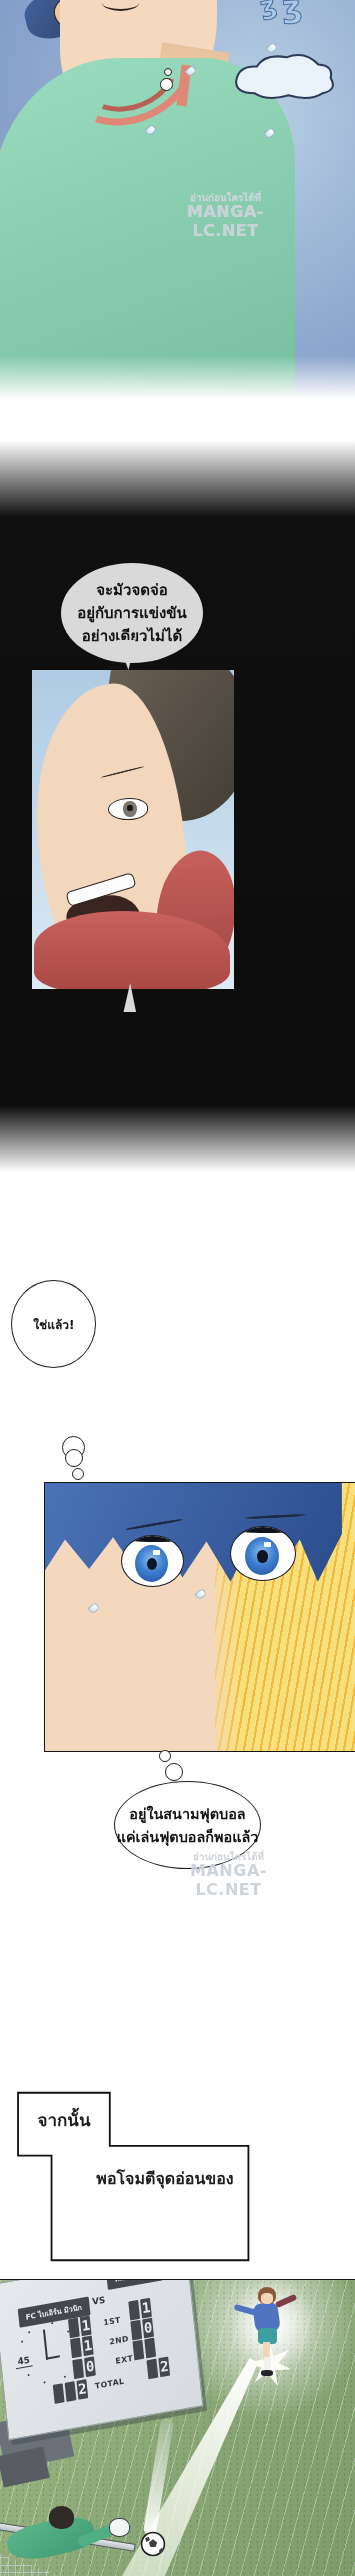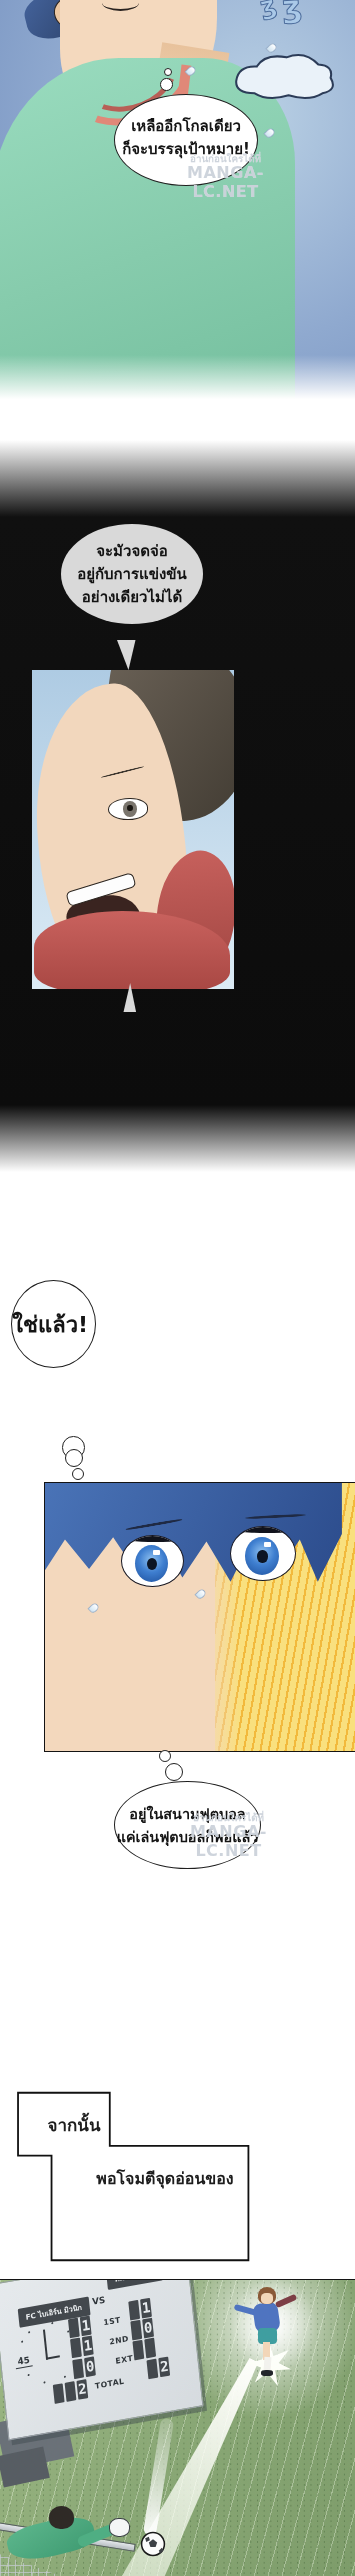"เหลืออีกโกลเดียว" div.abs { html: <div> <div>เหลืออีกโกลเดียว</div> <div>ก็จะบรรลุเป้าหมาย!</div> </div> -> none }
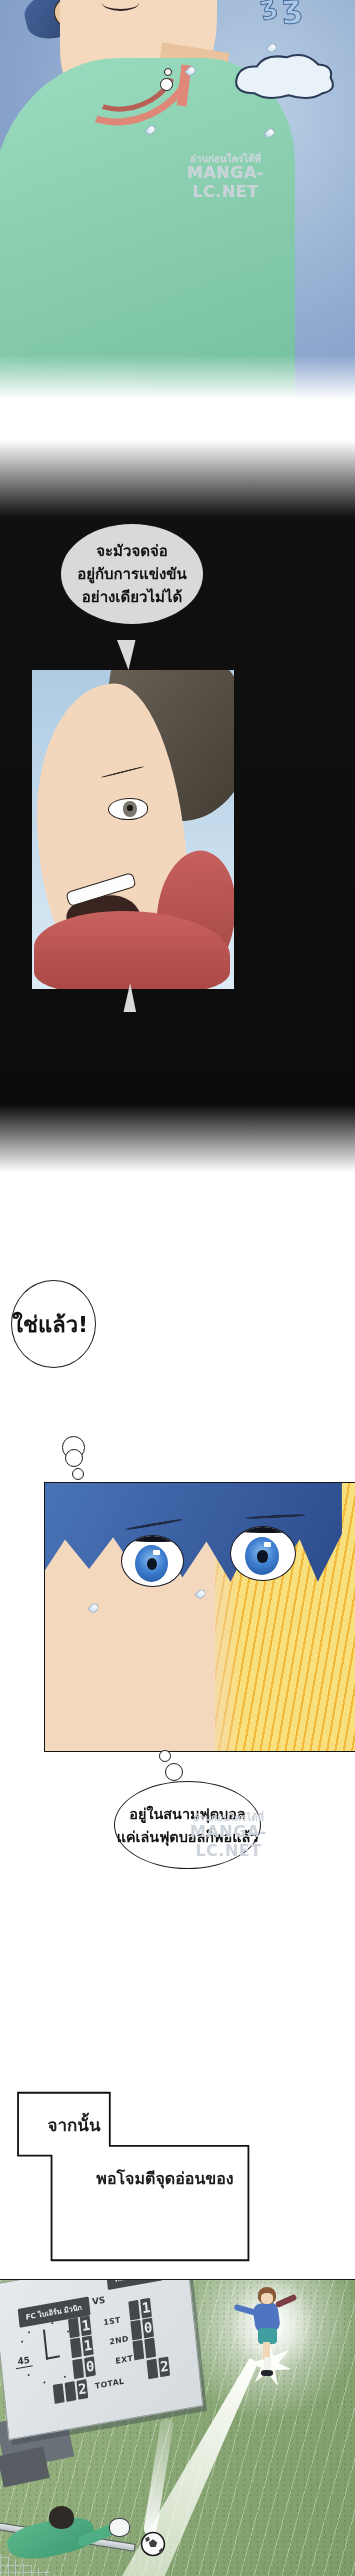"อ่านก่อนใครได้ที่" .wm .l1 { margin-top: none -> 39px }
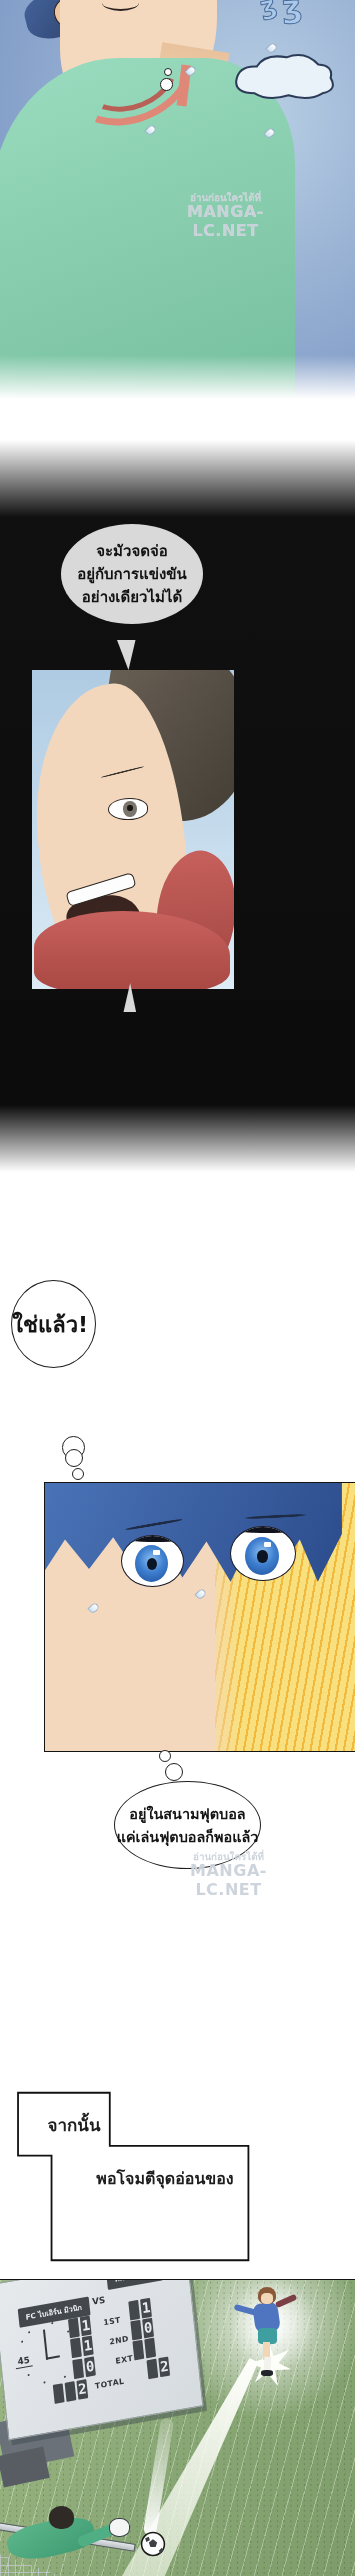"จะมัวจดจ่อ" #gb1 { top: 524px -> 563px }
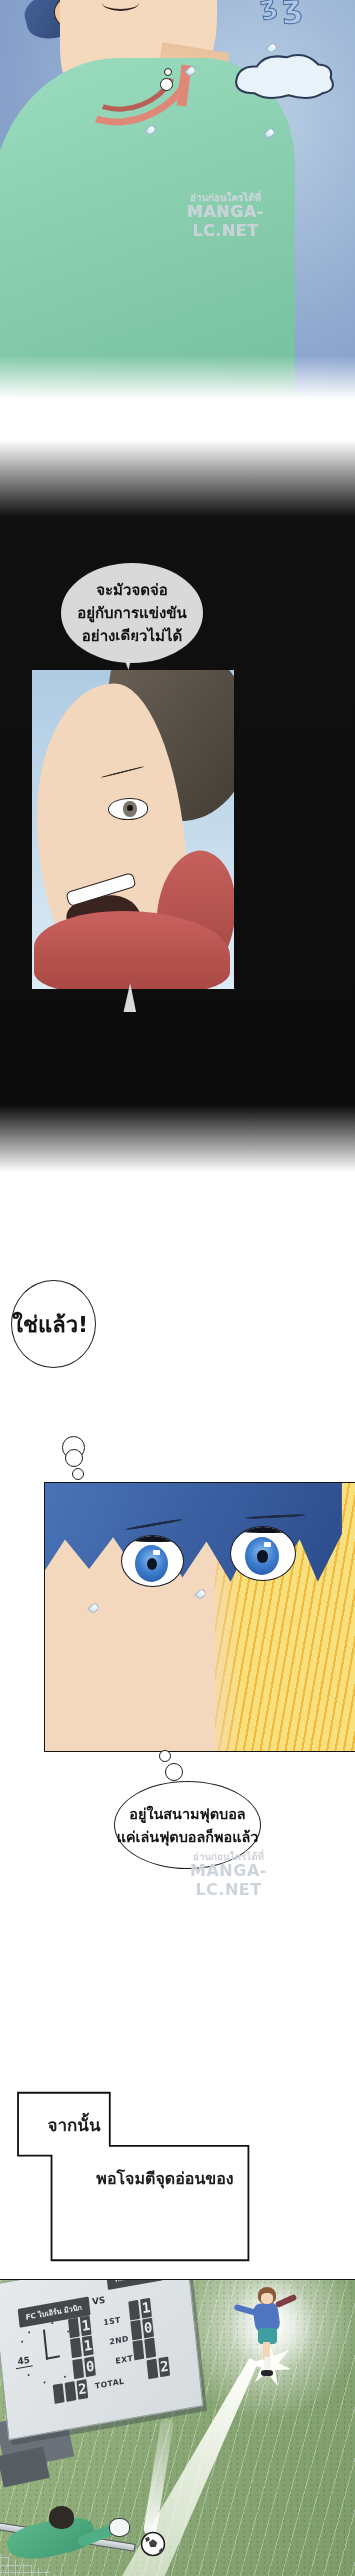"ใช่แล้ว!" #tb1 { font-size: 22px -> 12px; justify-content: flex-start -> center }
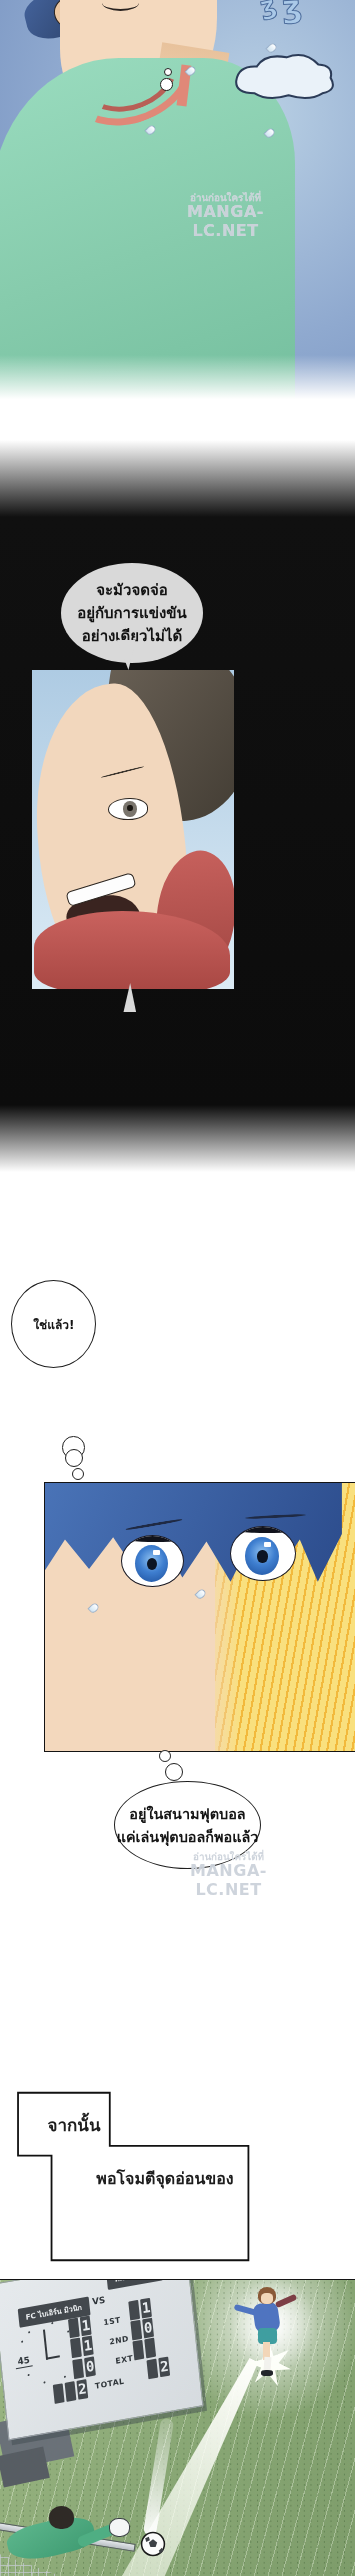"จากนั้น" #capA { align-items: center -> flex-start; left: 28px -> 18px }
